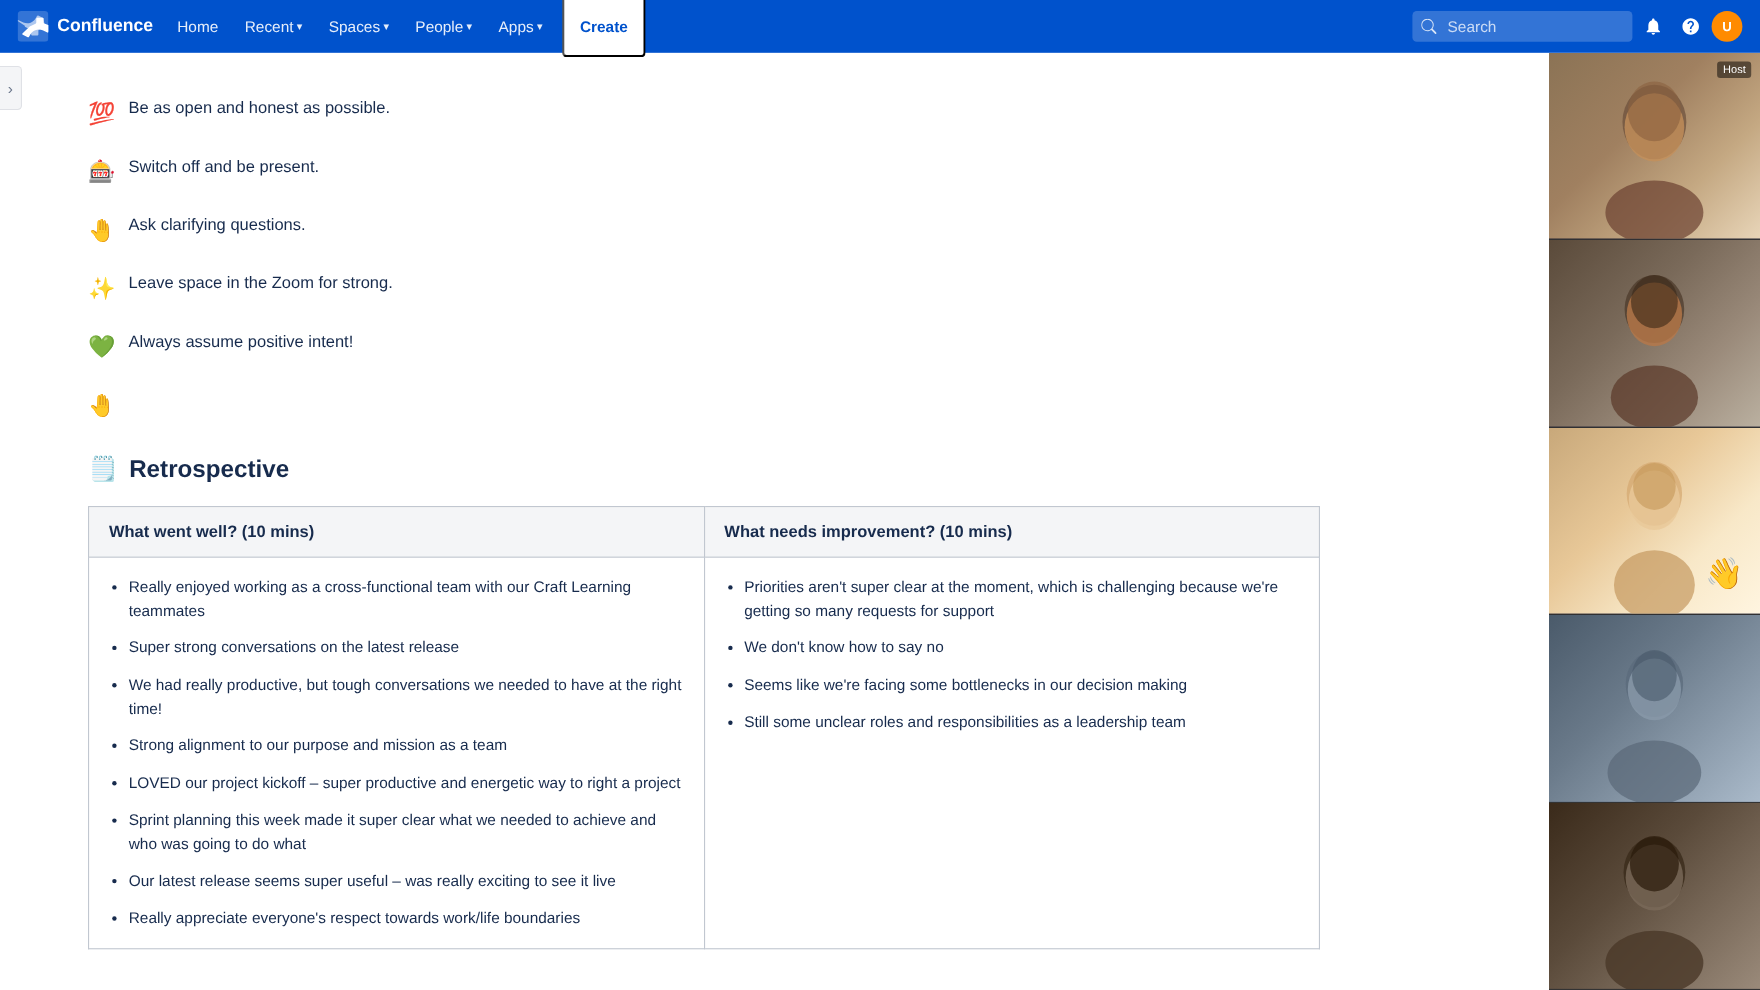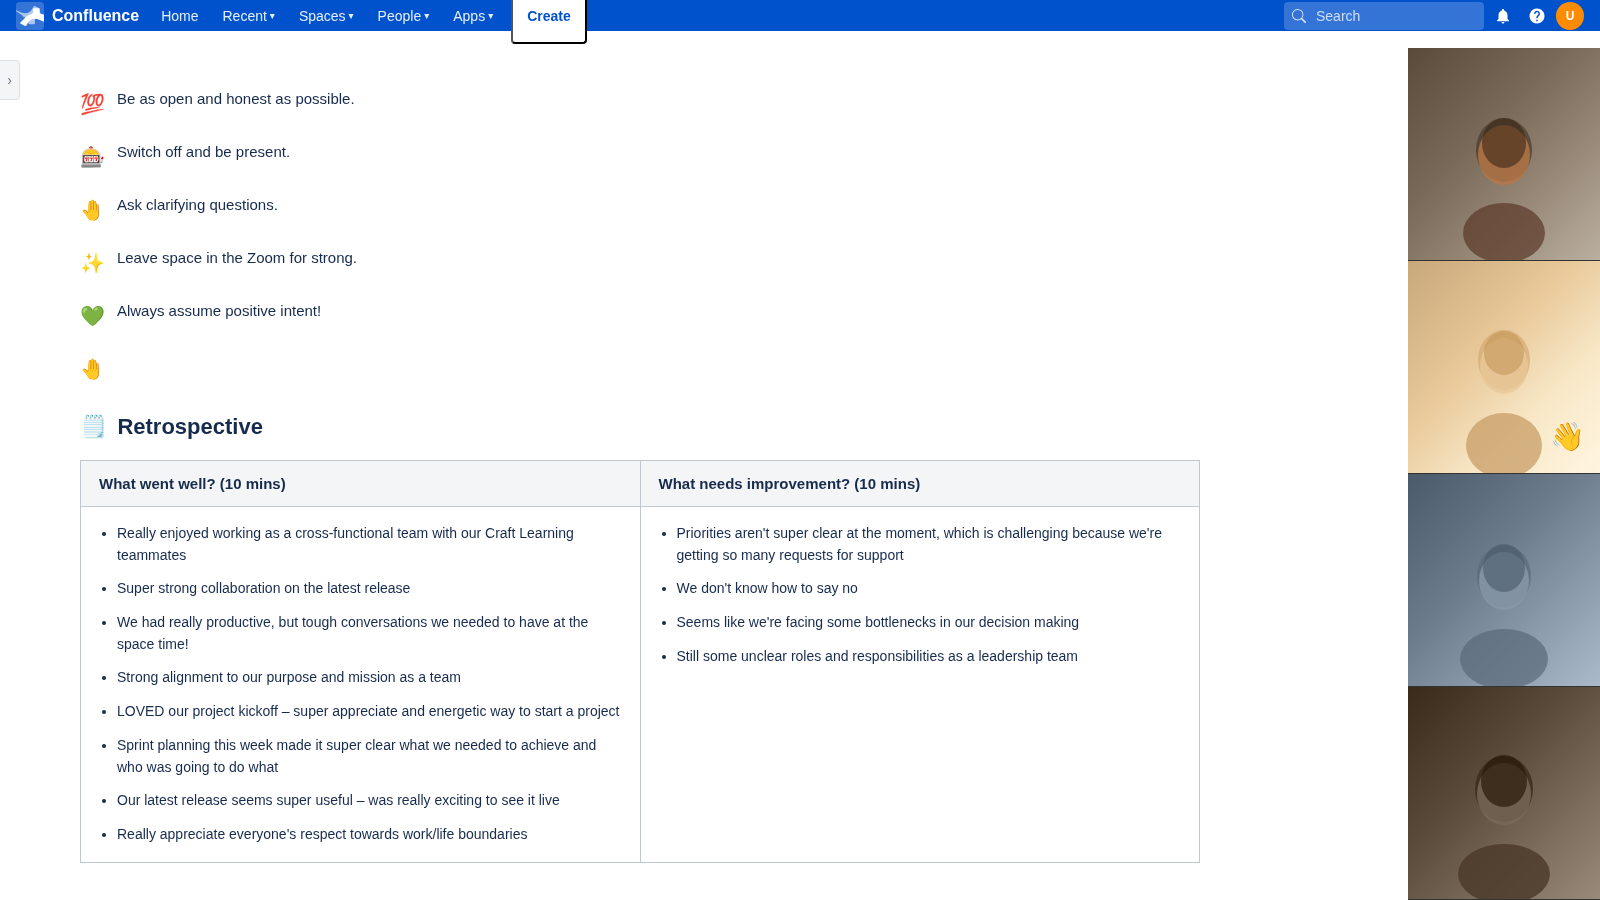"Confluence" .navbar { height: 31px -> 48px }
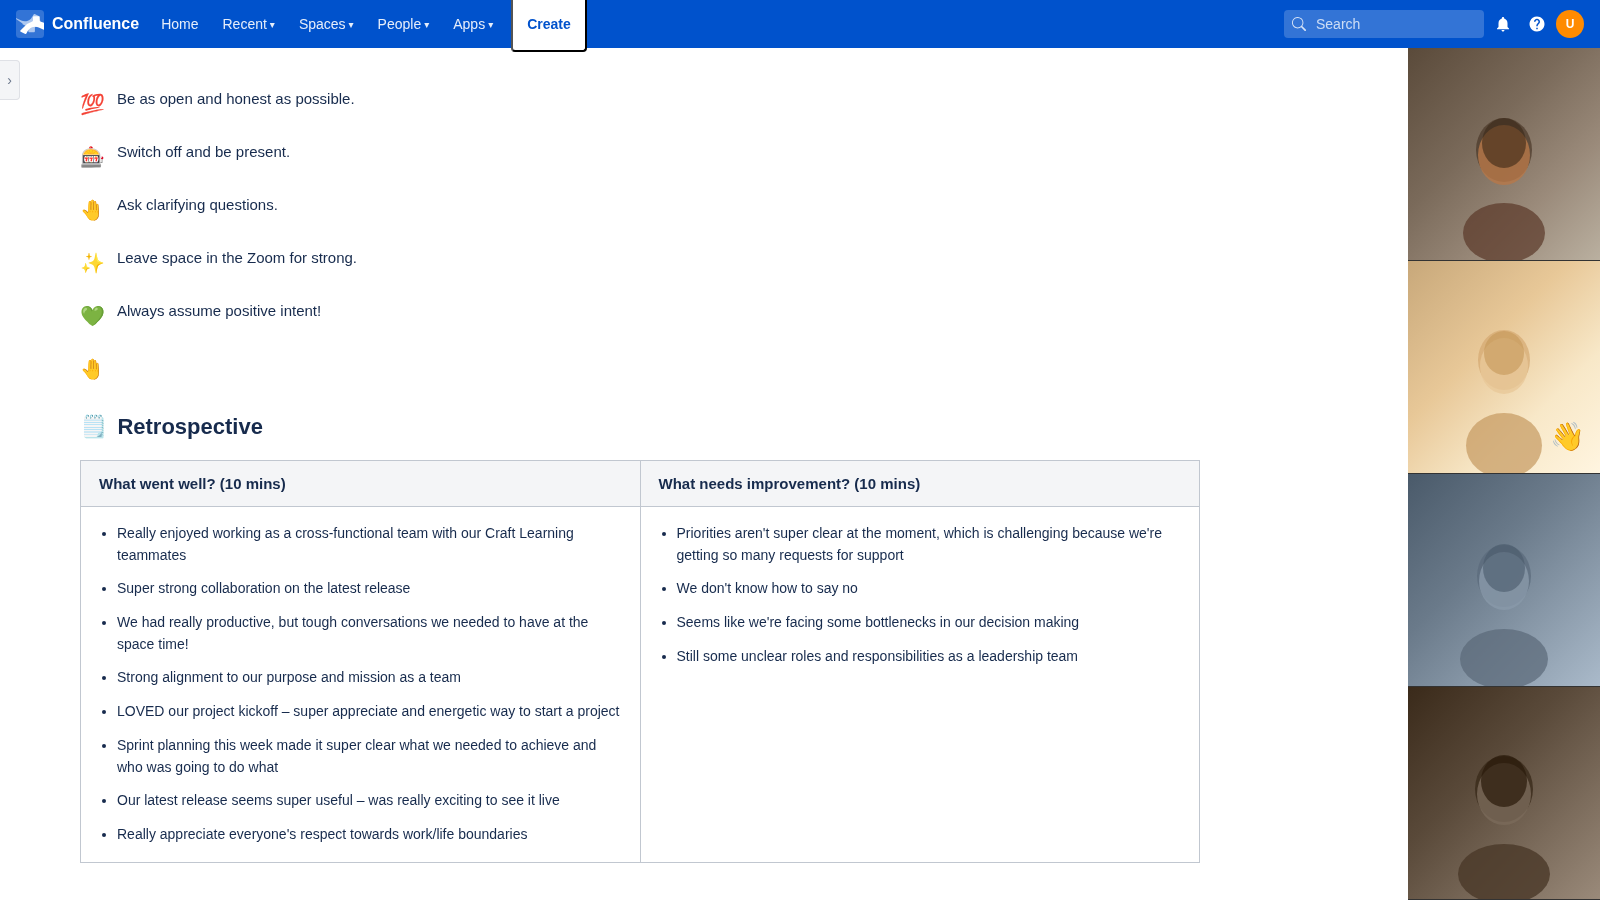"Host" div.video-tile { html: none -> <div> <div> <svg> <ellipse></ellipse> <ellipse></ellipse> <ellipse></ellipse> <rect></rect> </svg> <div>Host</div> </div> </div> }
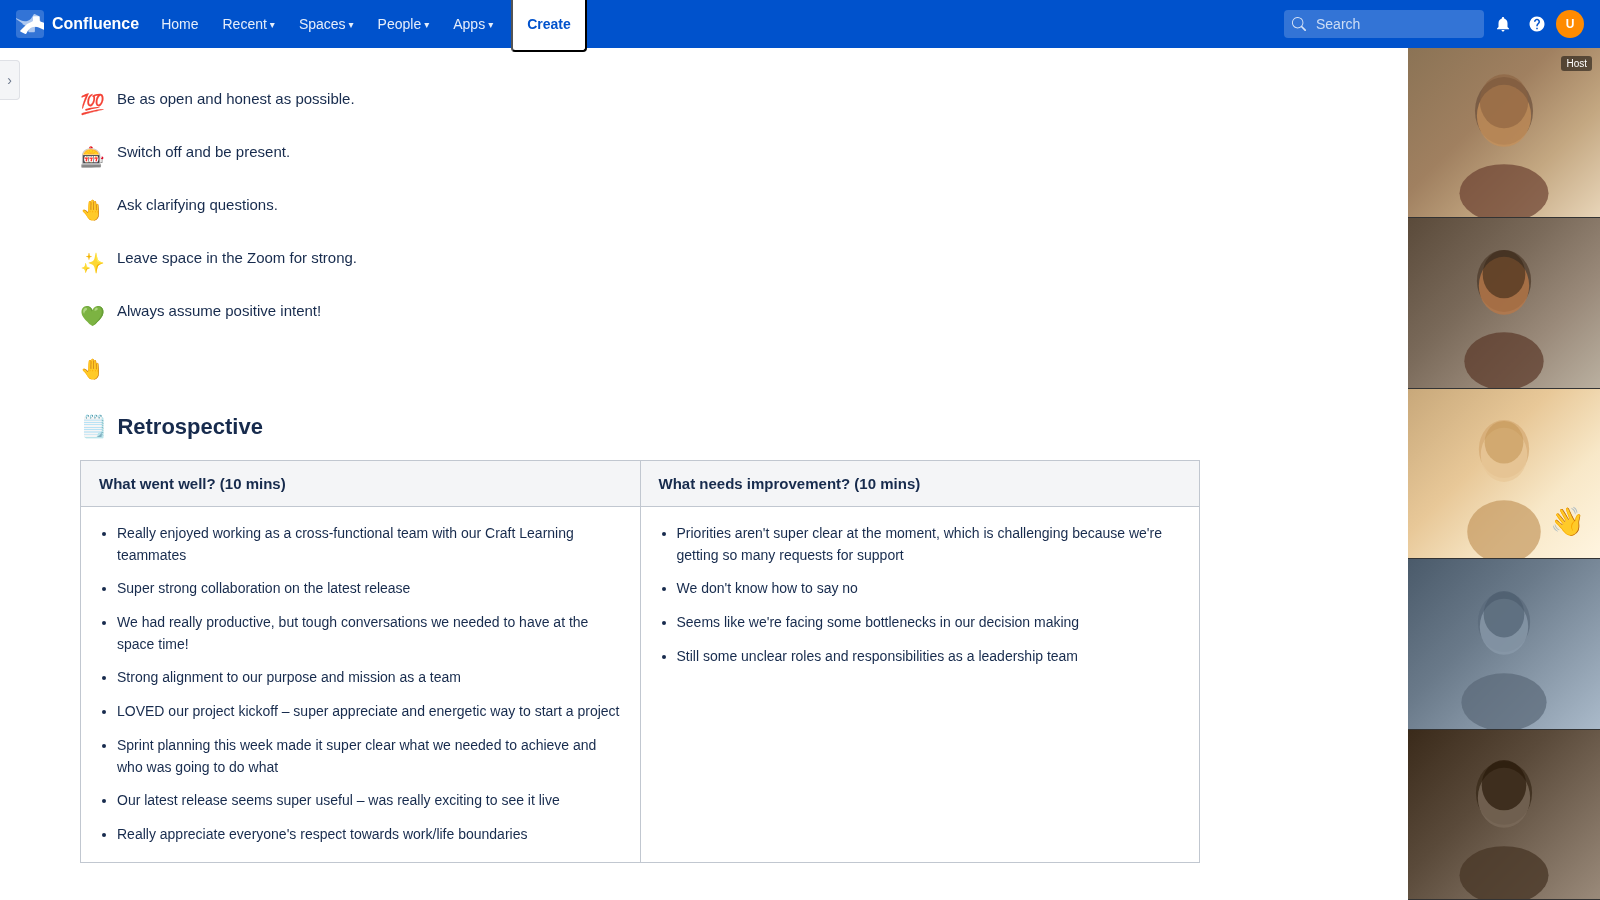"Super strong collaboration on the" li { text: collaboration -> conversations }
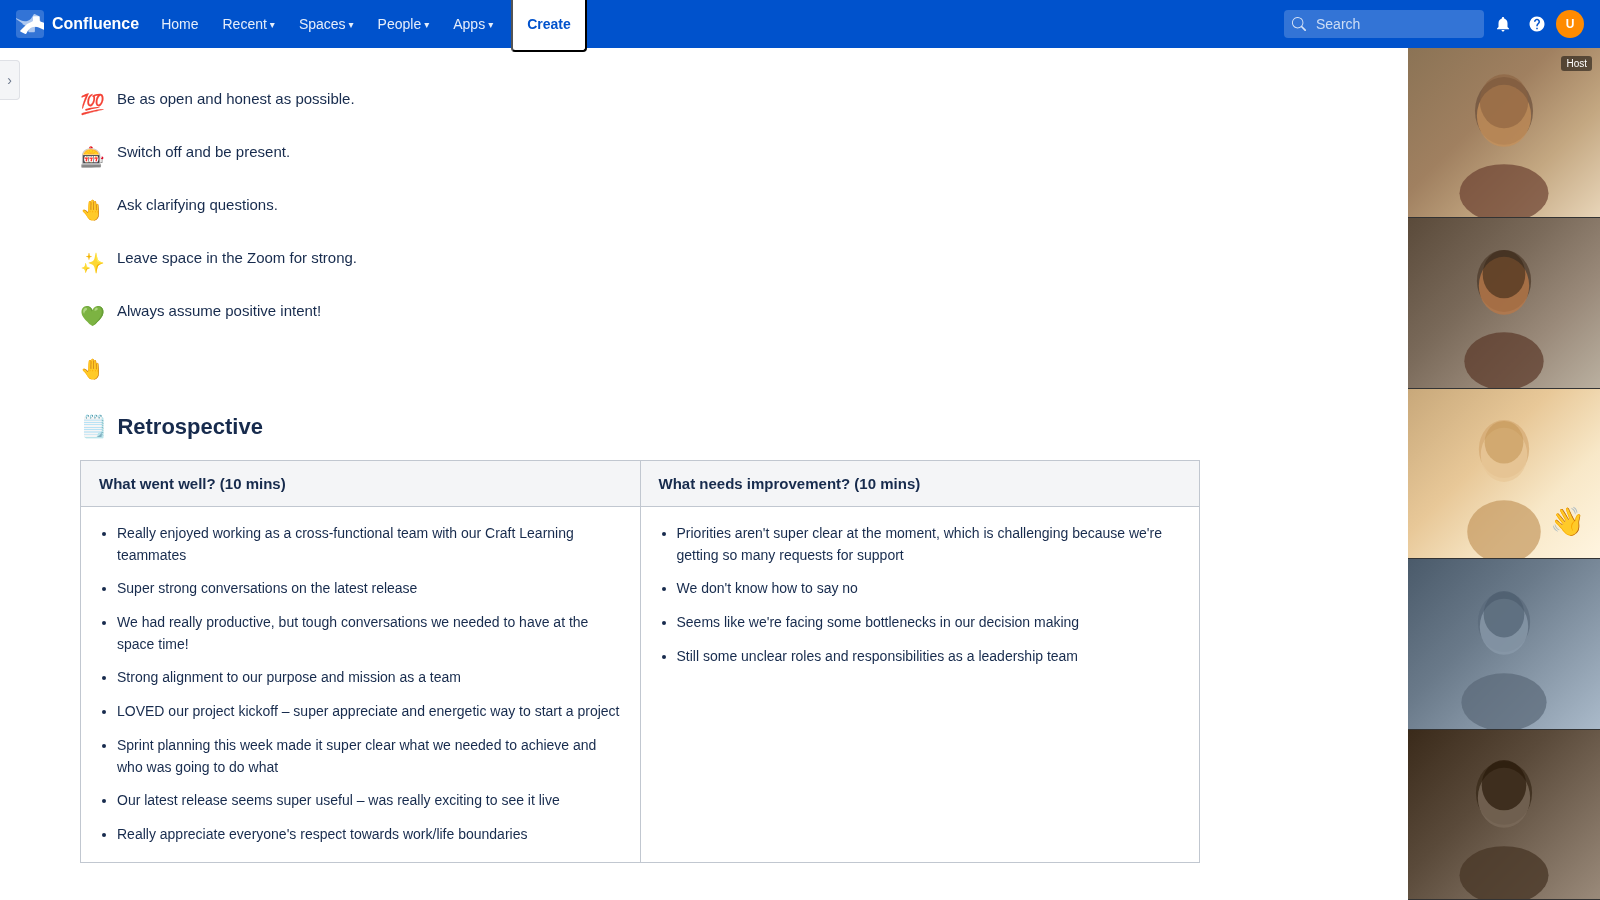"We had really productive, but" li { text: space -> right }
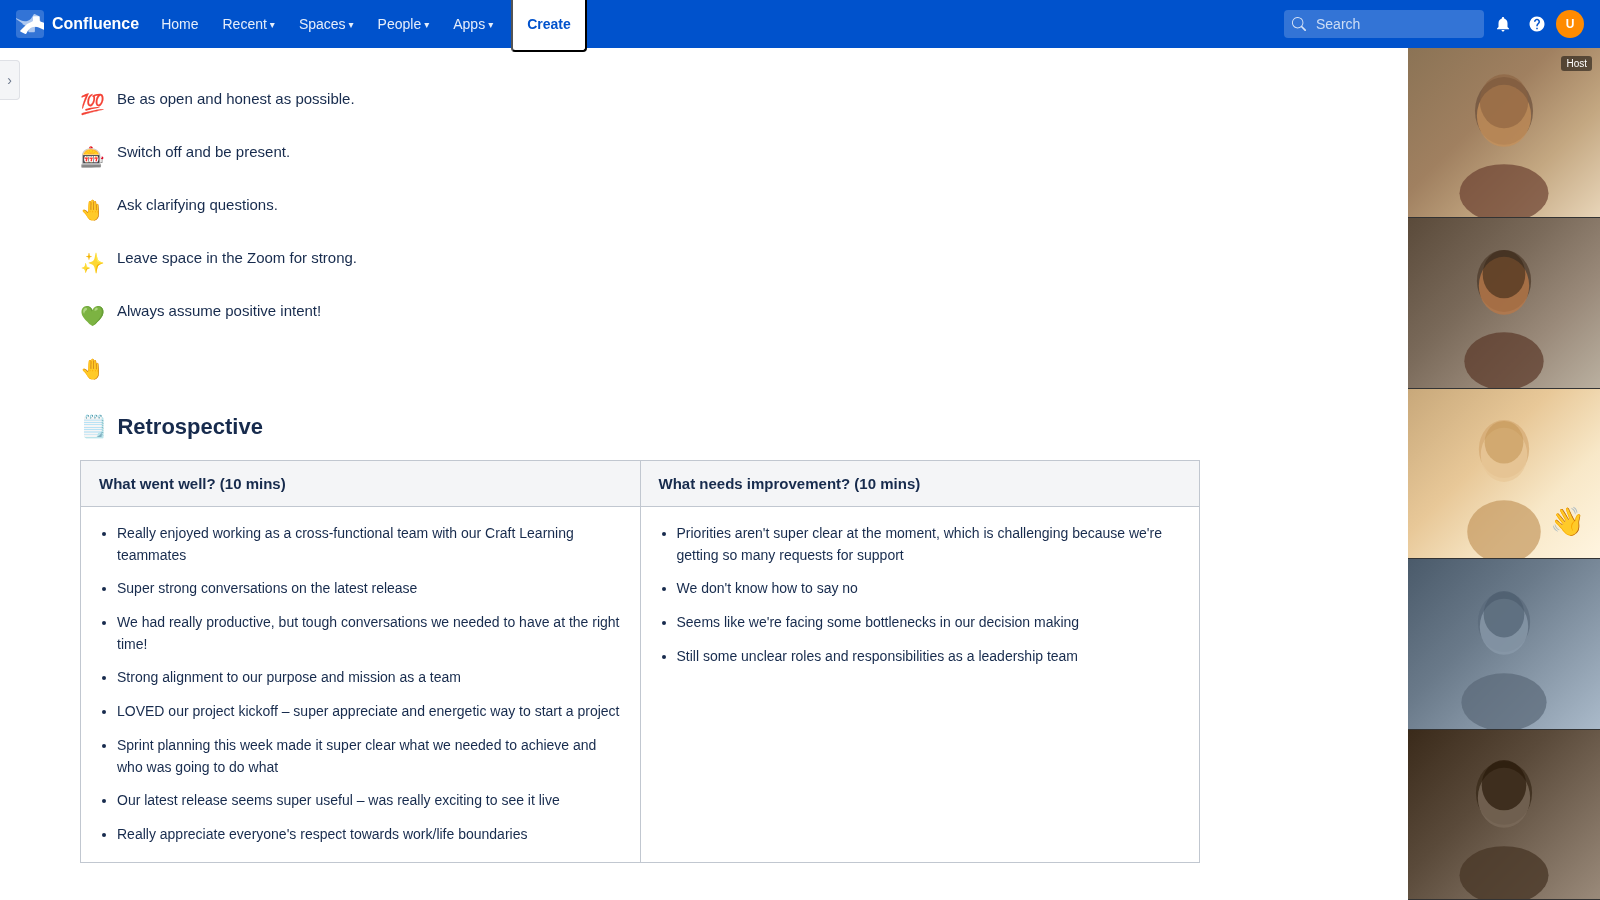"LOVED our project kickoff –" li { text: appreciate and energetic way to start -> productive and energetic way to right }
